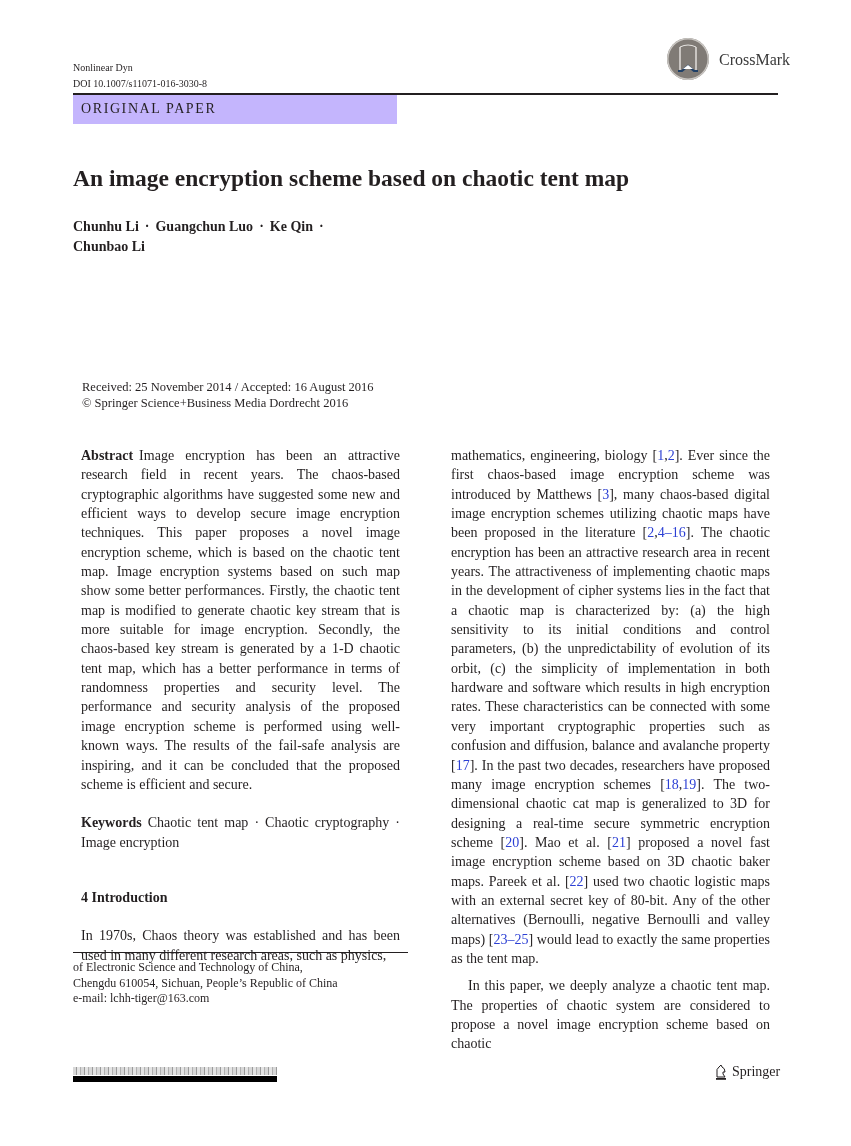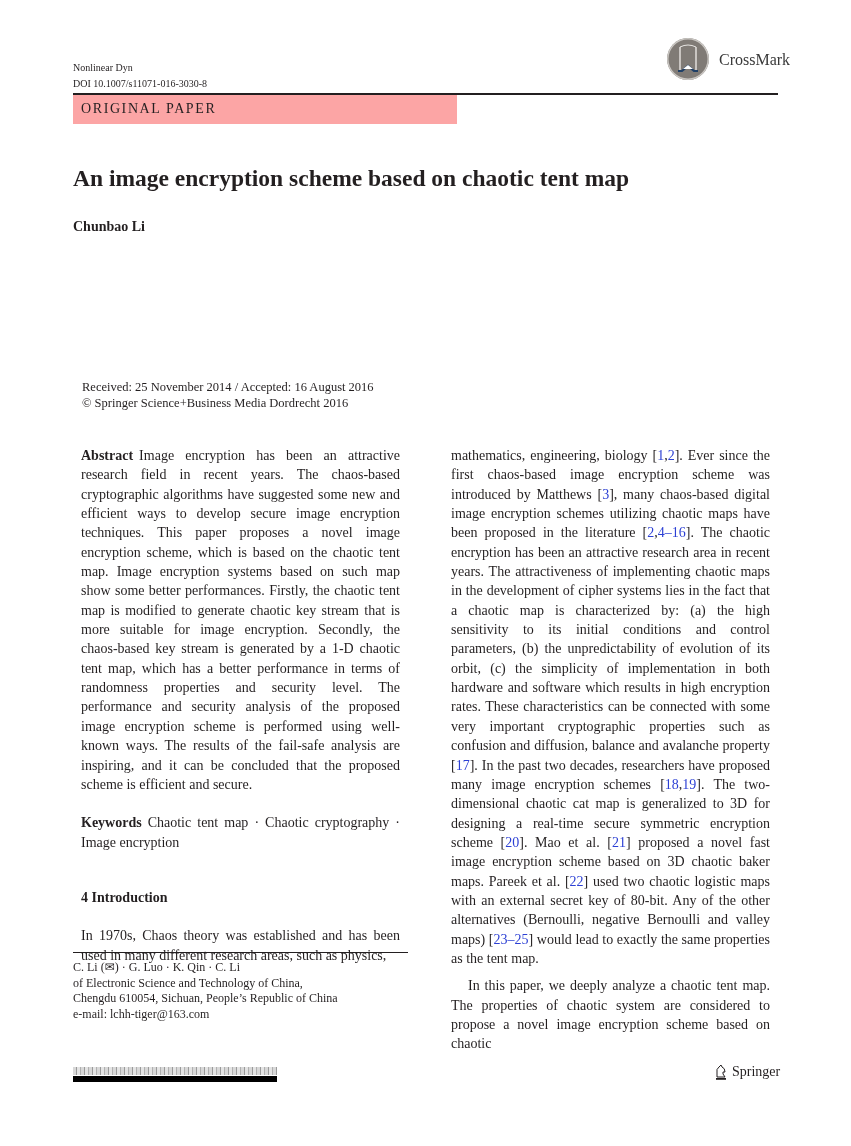"ORIGINAL PAPER" .banner { background: #fca5a5 -> #c4b5fd; width: 384px -> 324px }
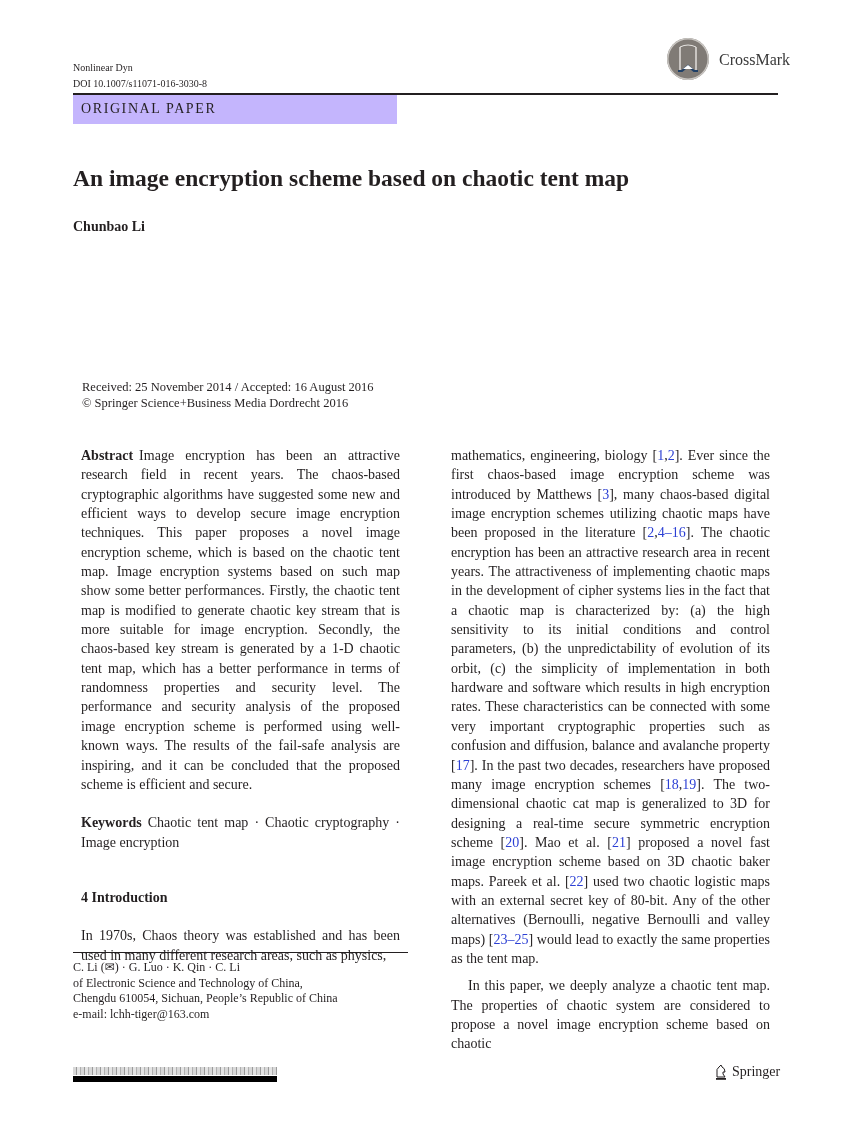"Chunhu Li · Guangchun Luo" div { html: none -> <div> <span>Chunhu Li</span><span>·</span><span>Guangchun Luo</span><span>·</span><span>Ke Qin</span><span>·</span> </div> }
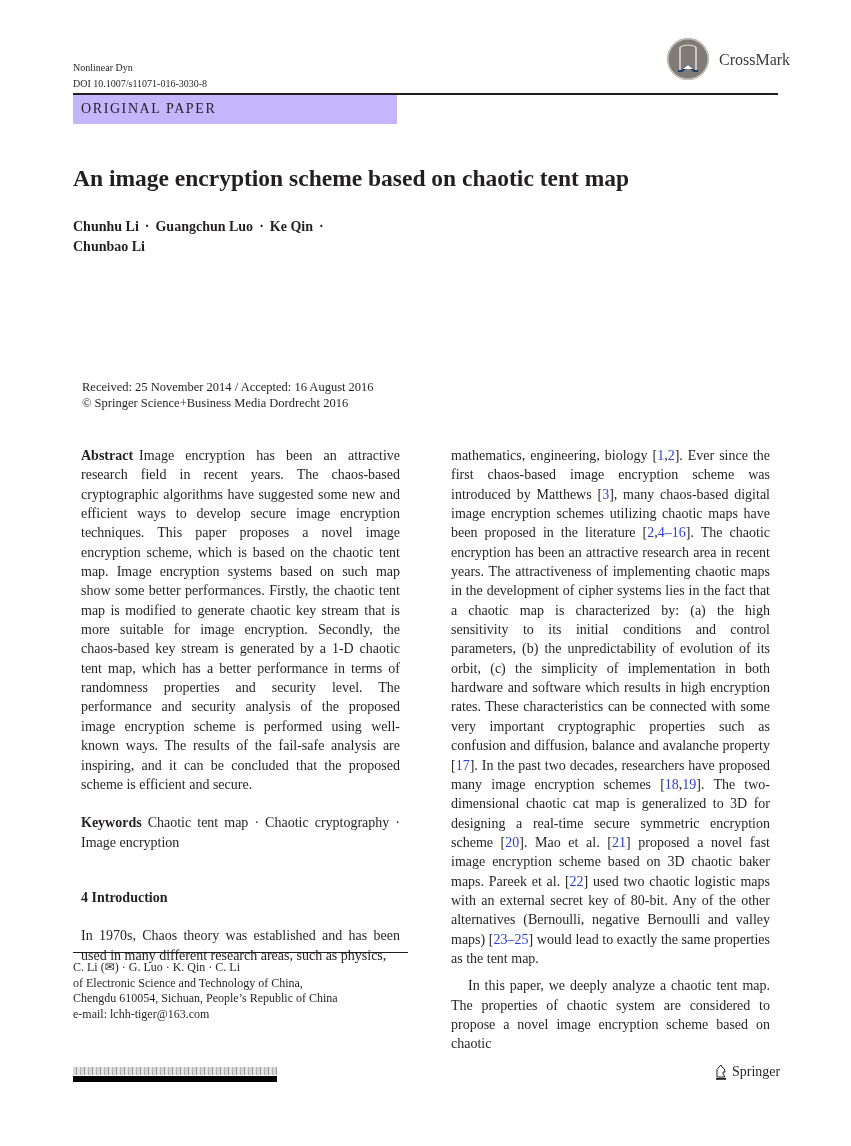"C. Li (✉) · G." div { html: <div>C. Li (✉) · G. Luo · K. Qin · C. Li</div> -> none }
